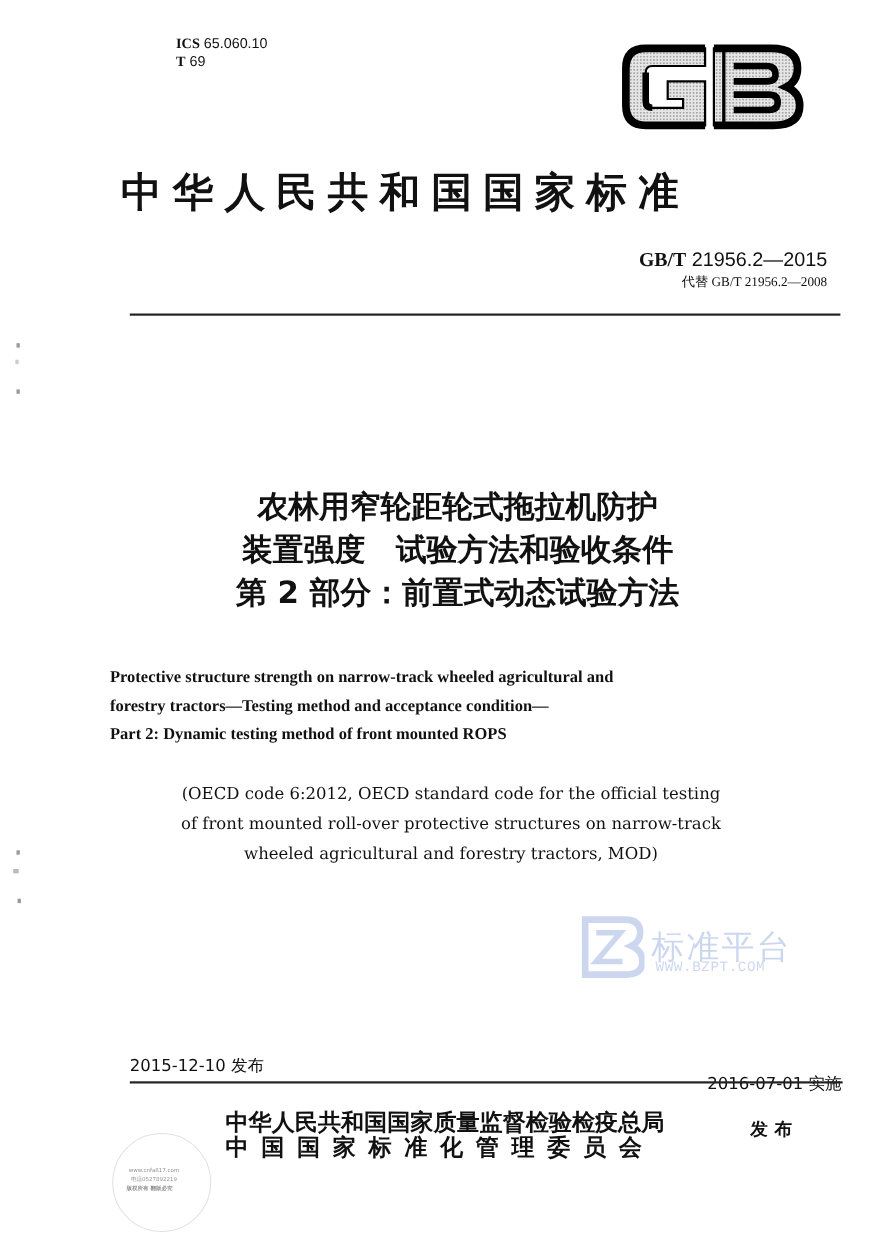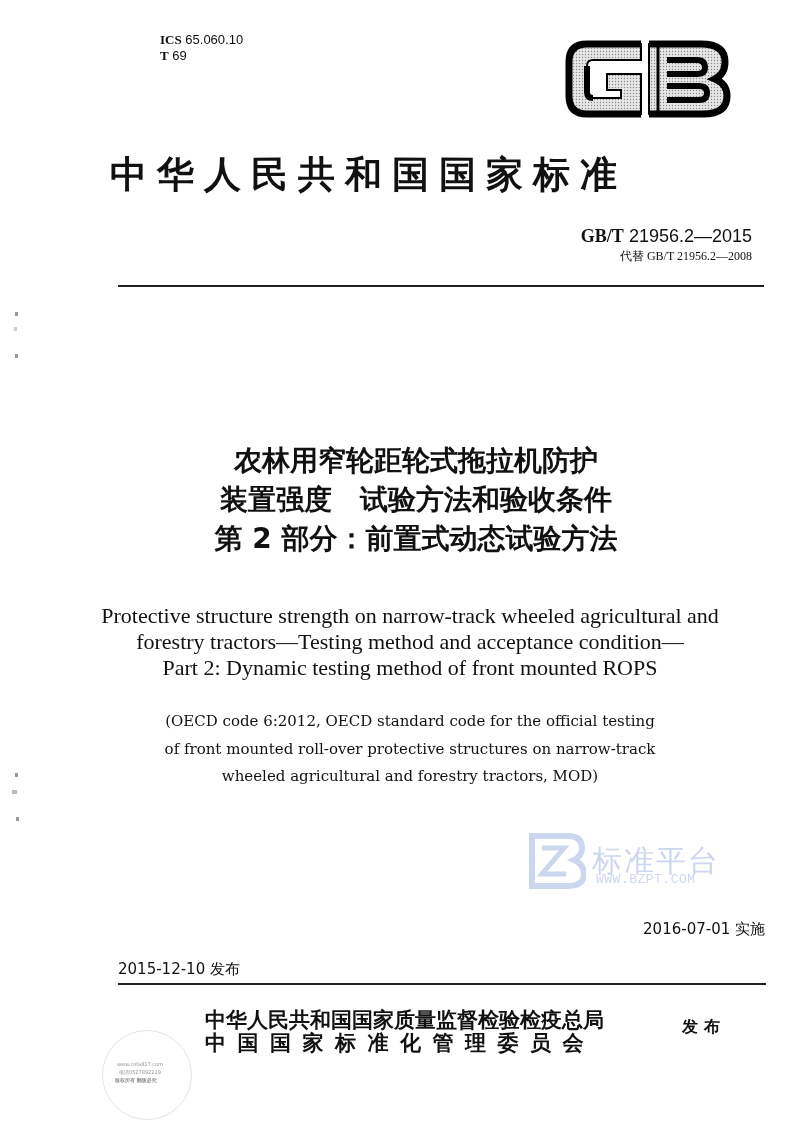"Protective structure strength on" .en-title { font-size: 22px -> 15px; font-weight: normal -> bold; text-align: center -> none }
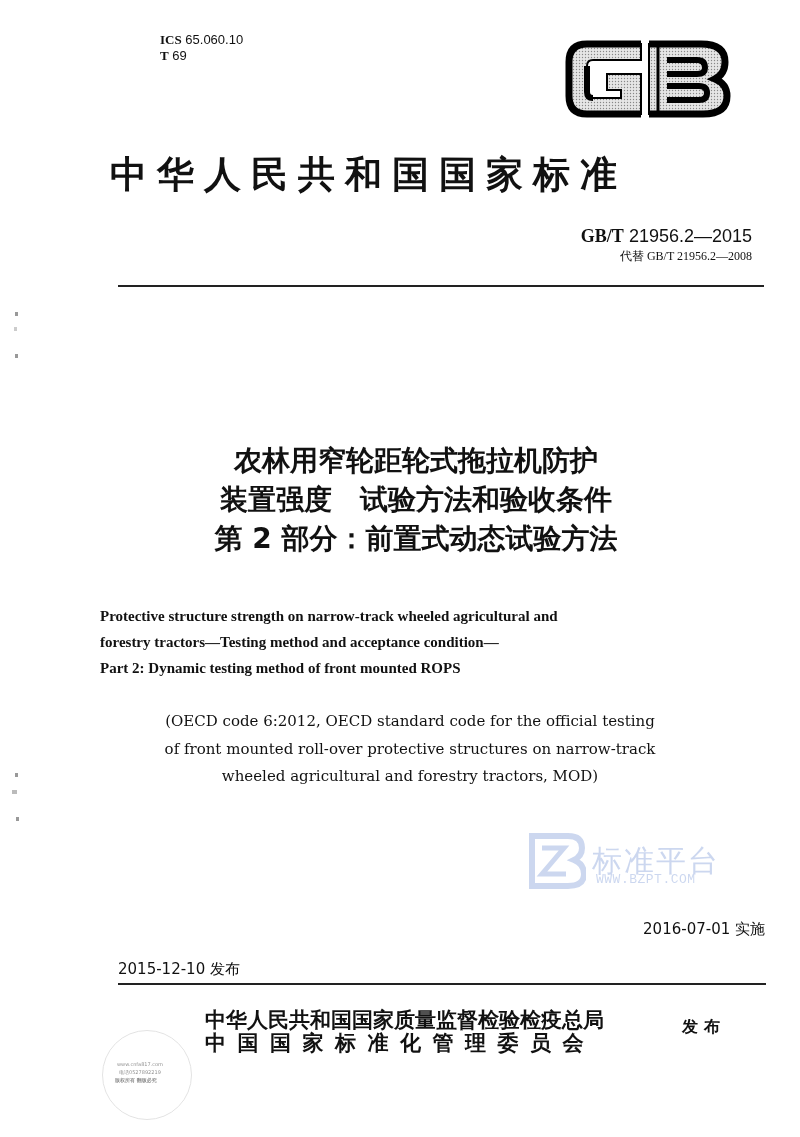"2016-07-01 实施" .date-r { top: 920px -> 976px }
